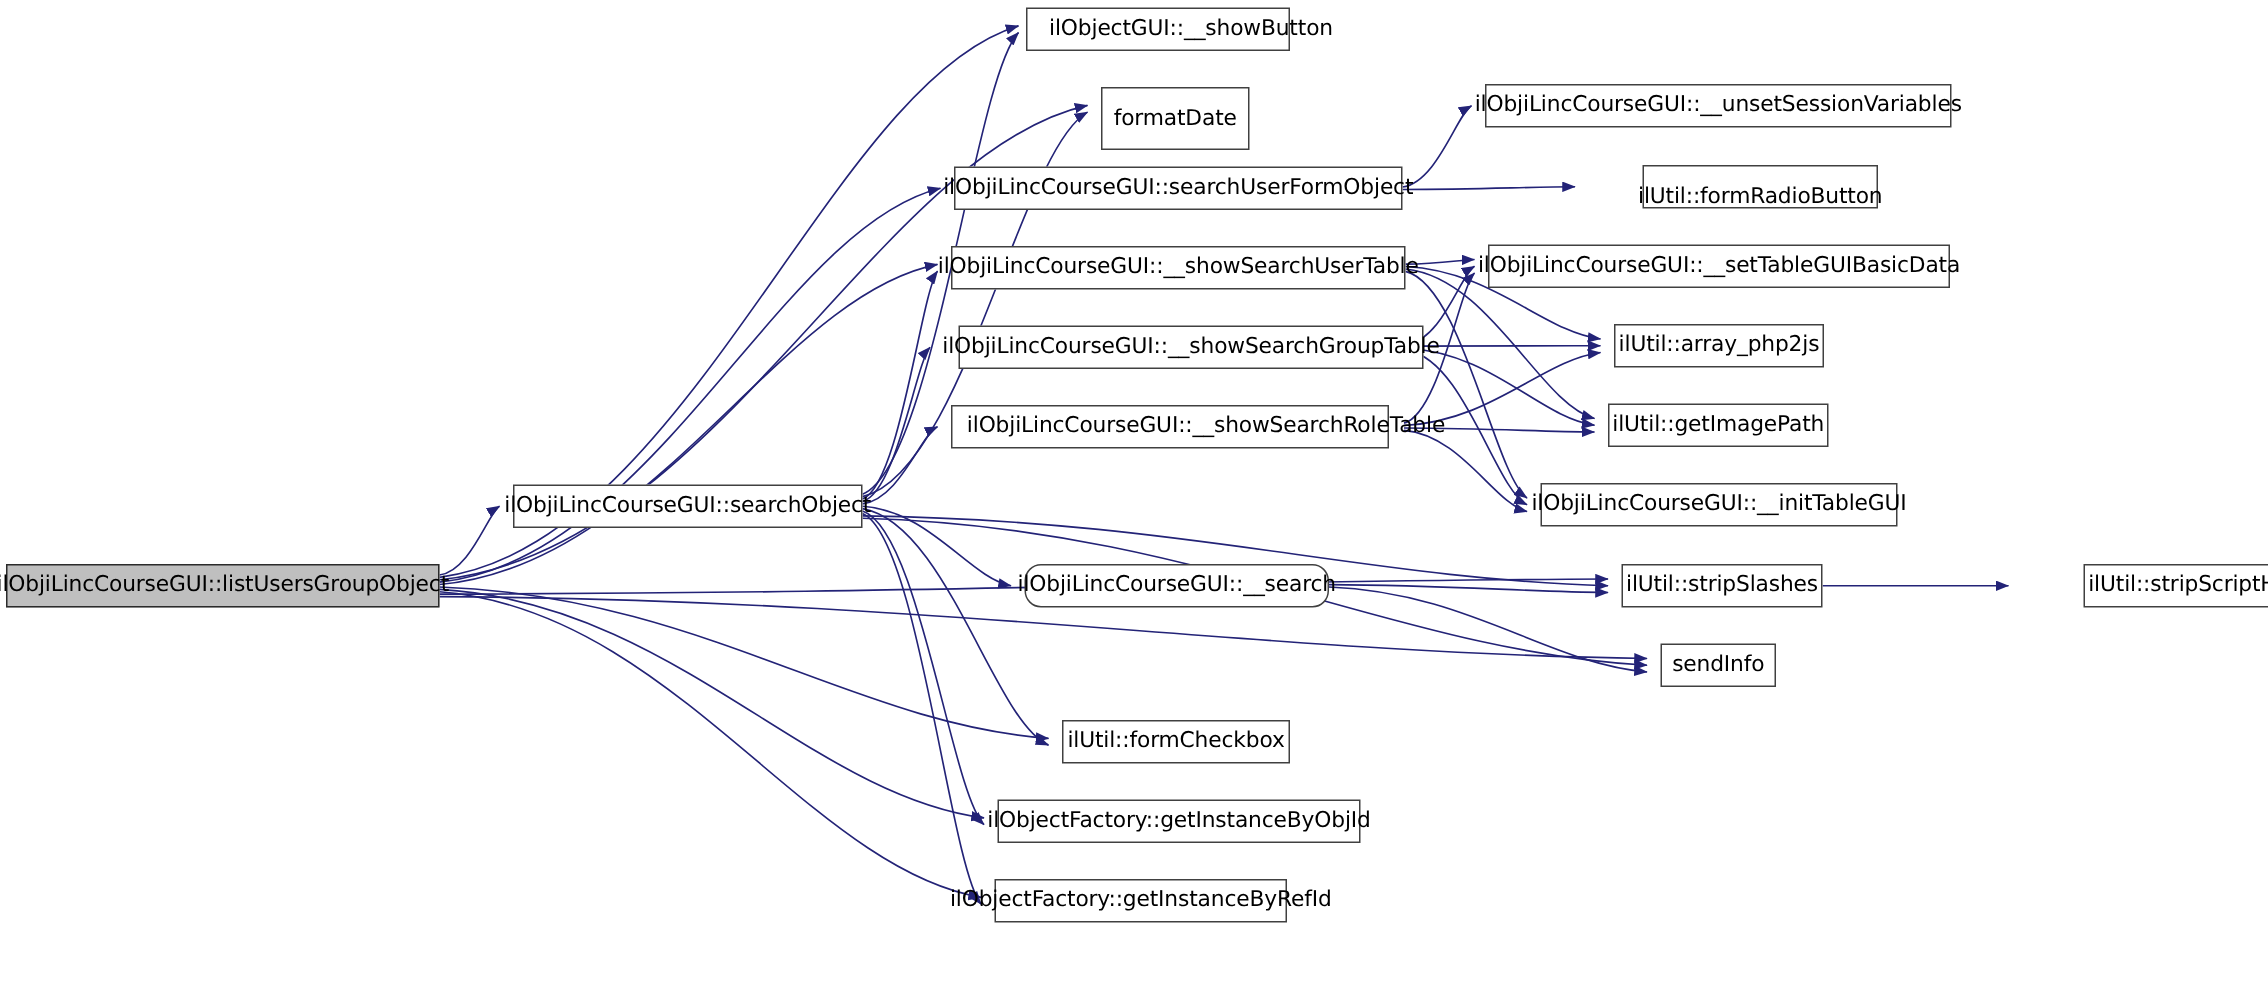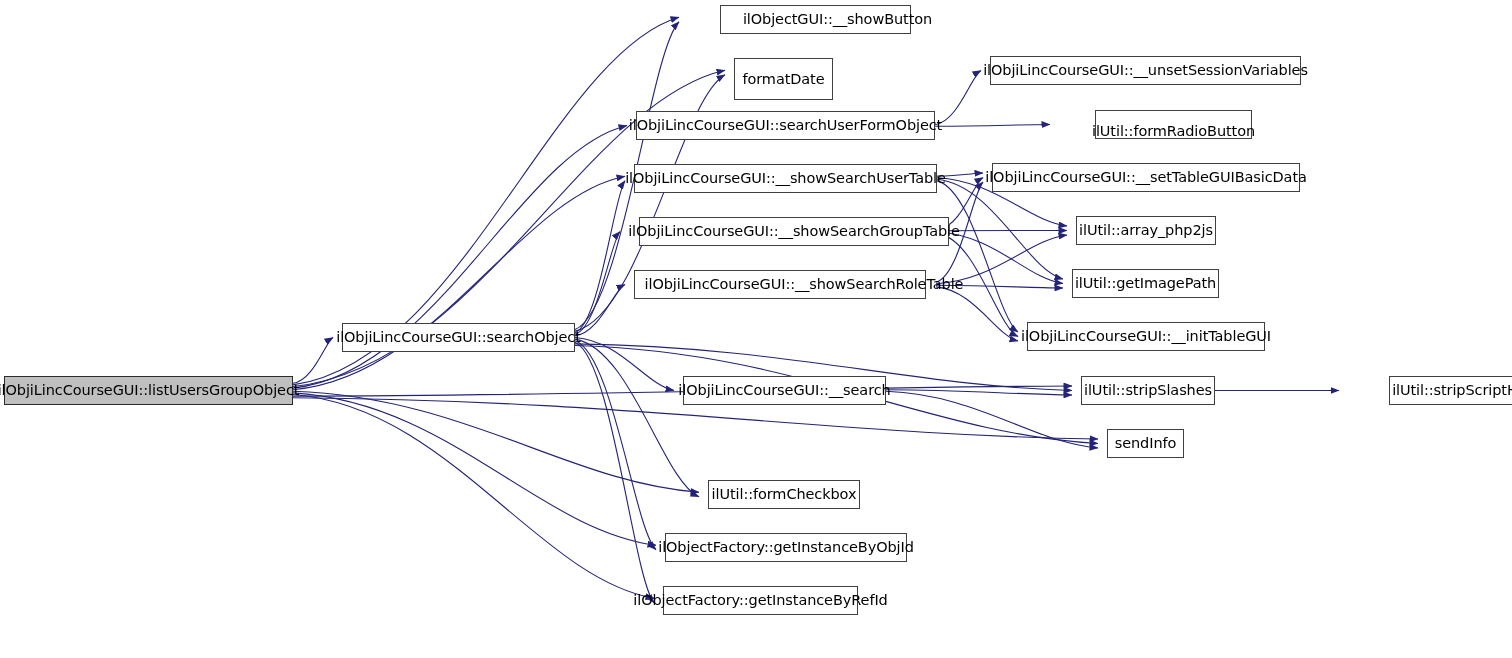"ilObjectGUI::__showButton" div.gnode { left: 720px -> 684px; width: 191px -> 176px }
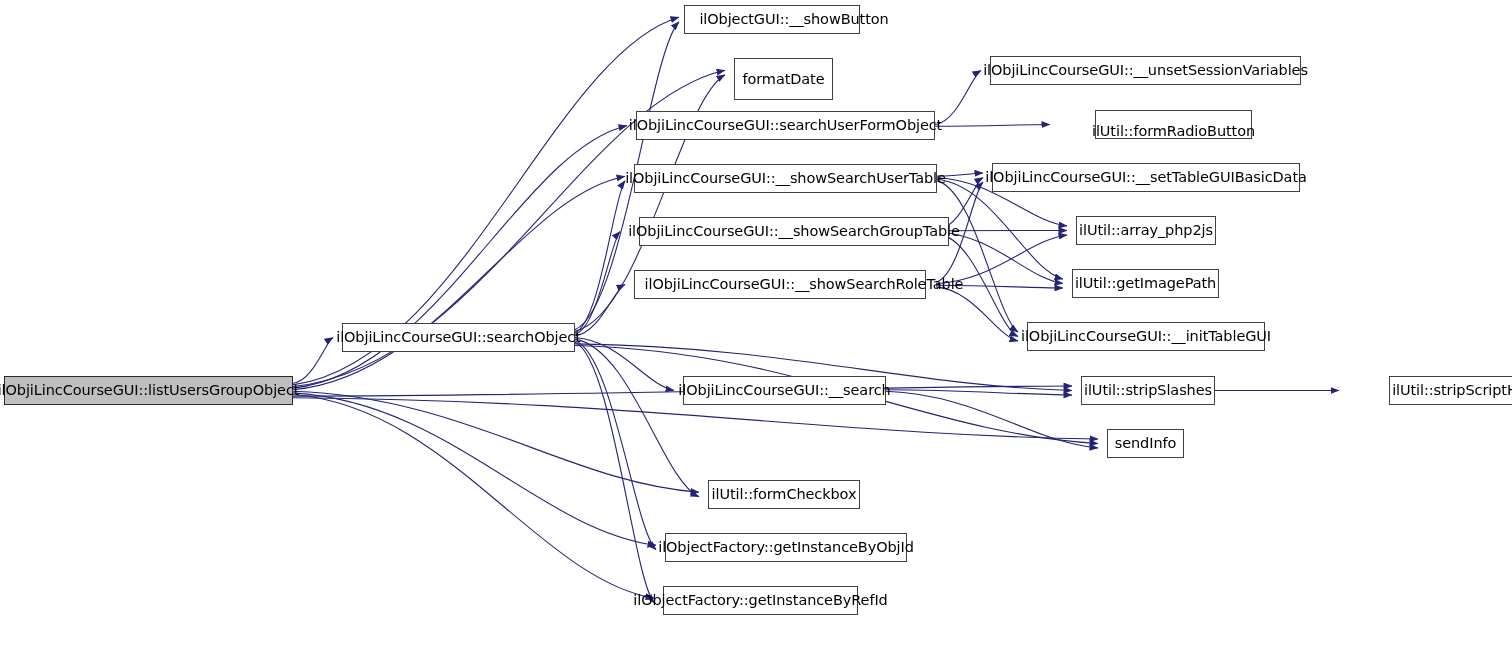"ilObjiLincCourseGUI::__search" div.gnode { border-radius: none -> 11px }
